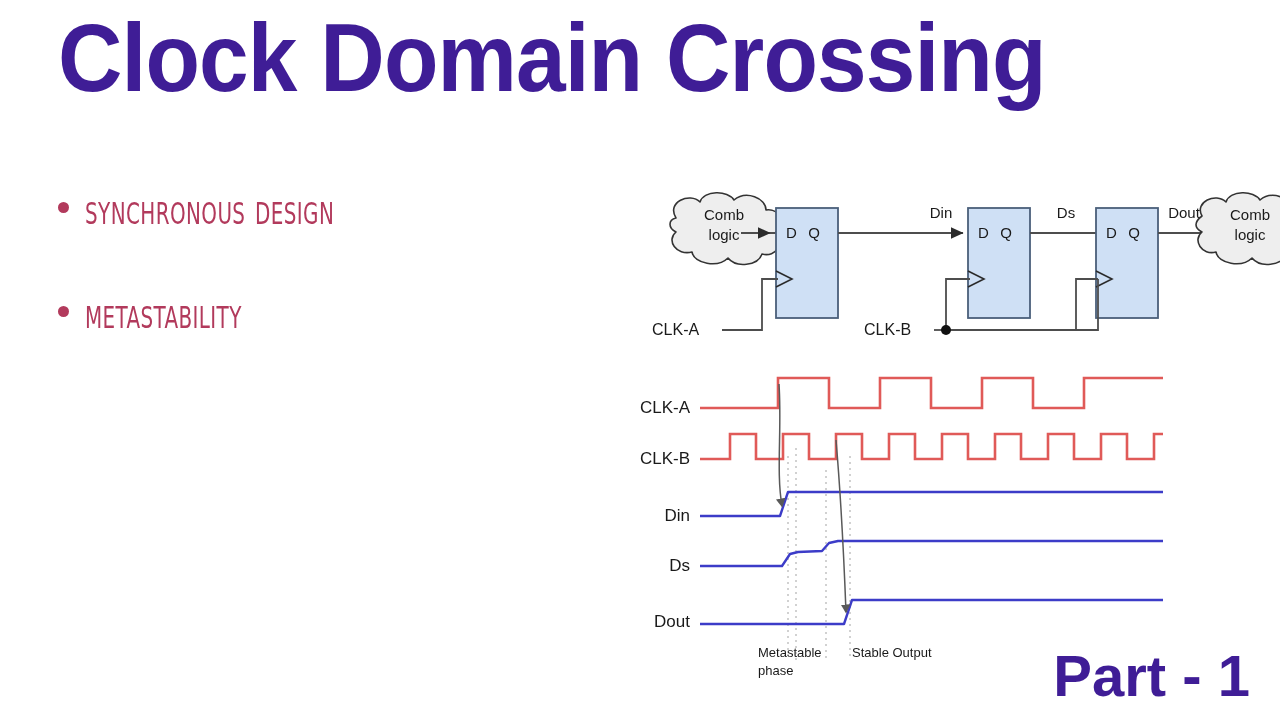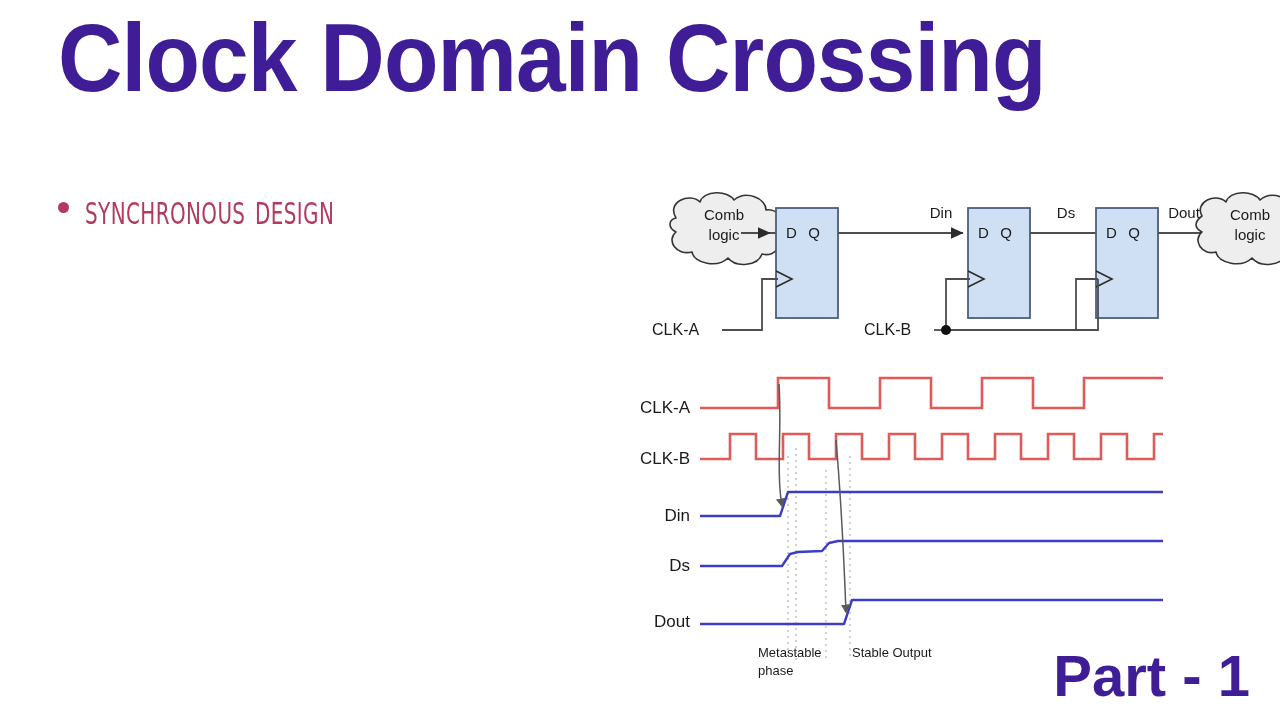"metastability" div.bullet-row { html: none -> <div> <span></span> <span>Metastability</span> </div> }
